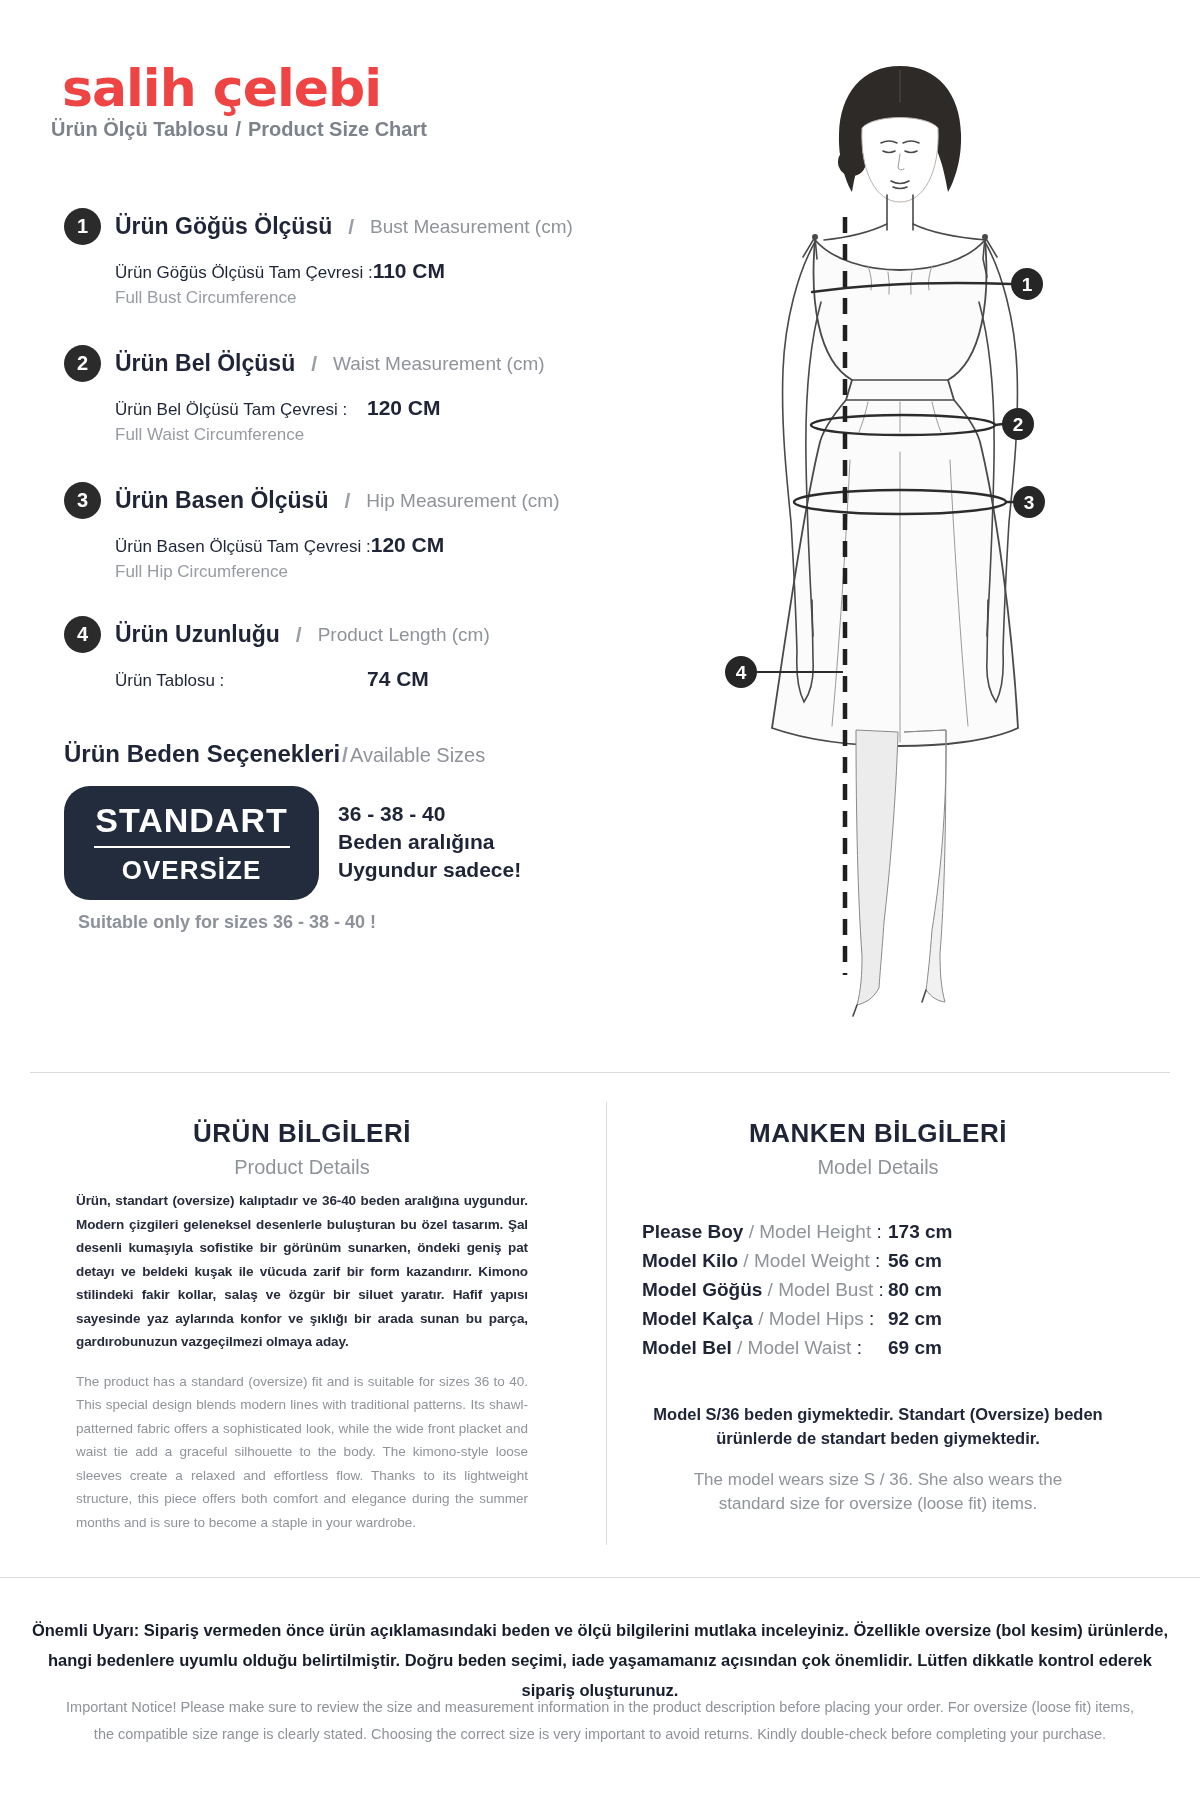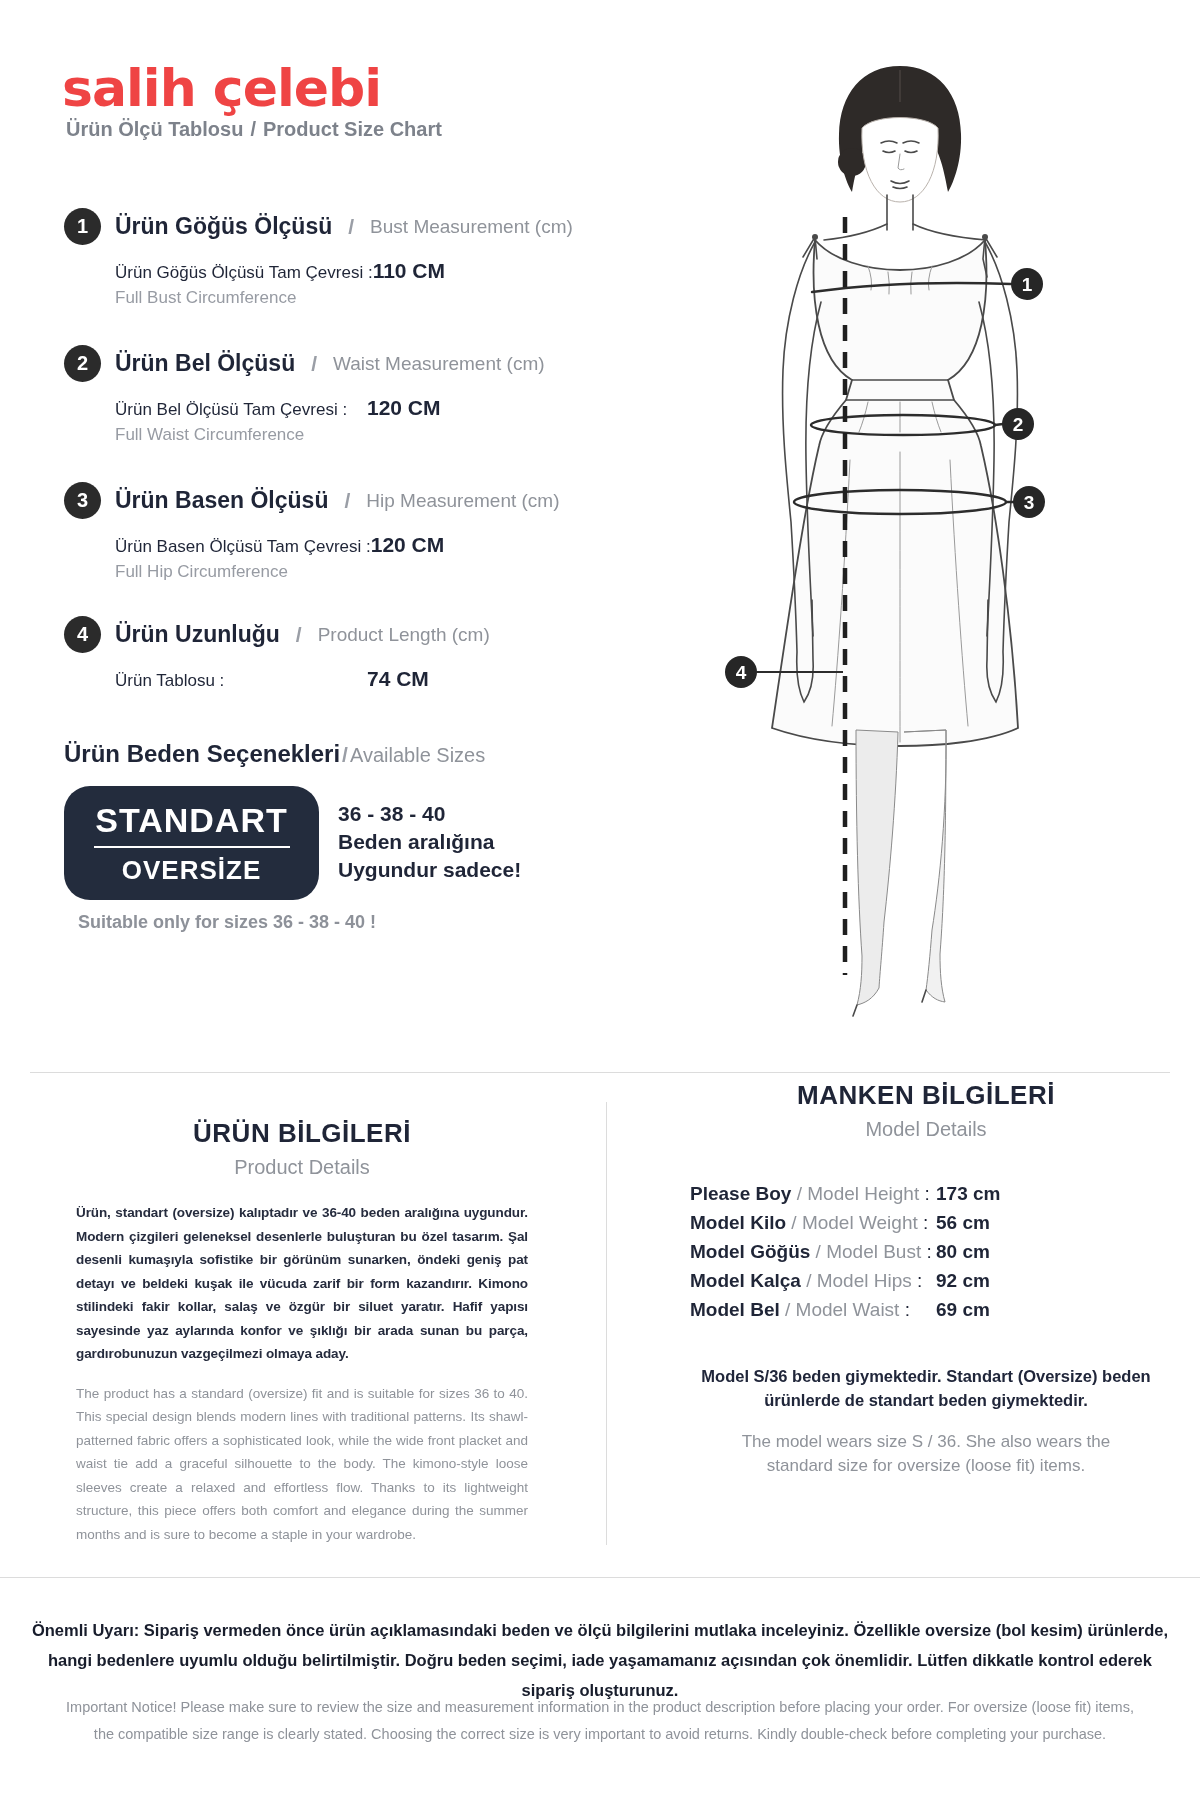"Ürün Ölçü Tablosu / Product" .logo-sub { left: 66px -> 51px }
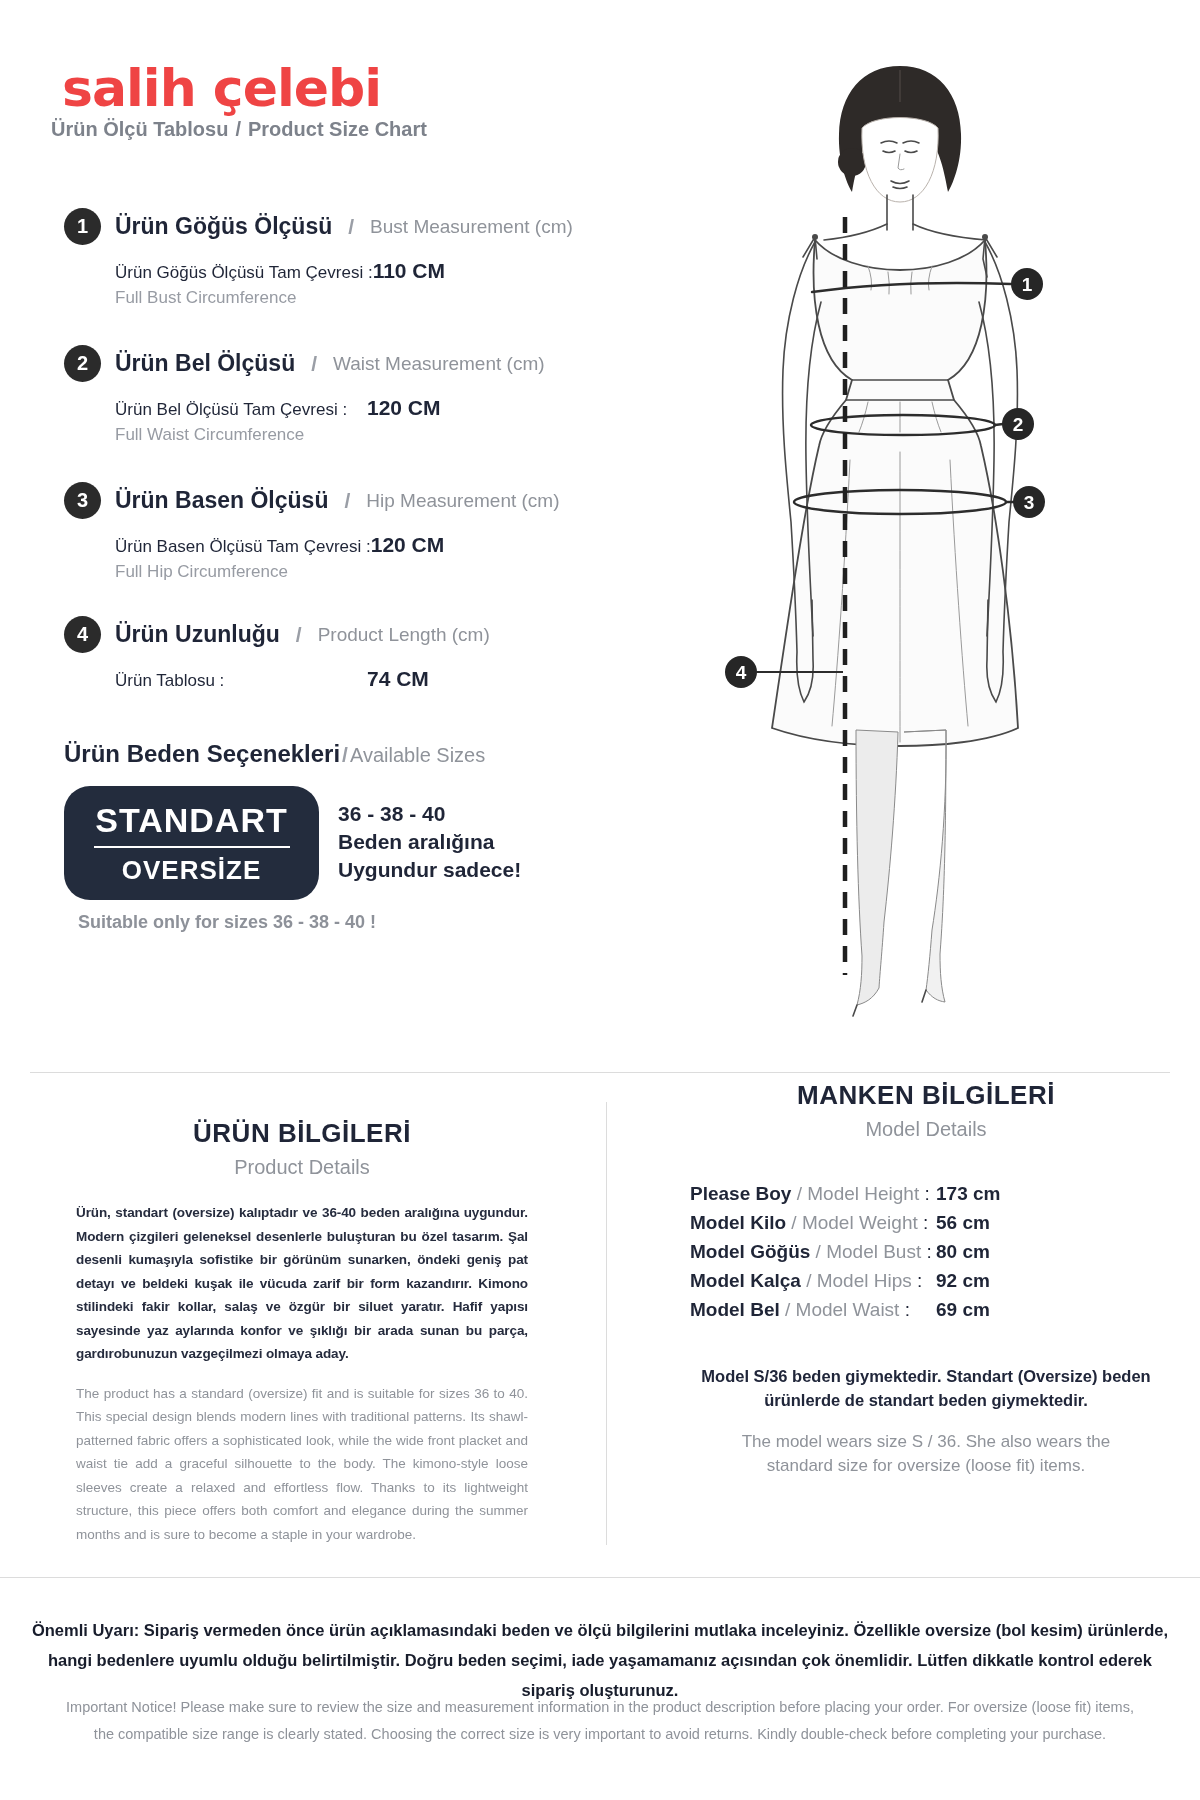"MANKEN BİLGİLERİ" .col-right { margin-left: 48px -> none; top: 1080px -> 1118px }
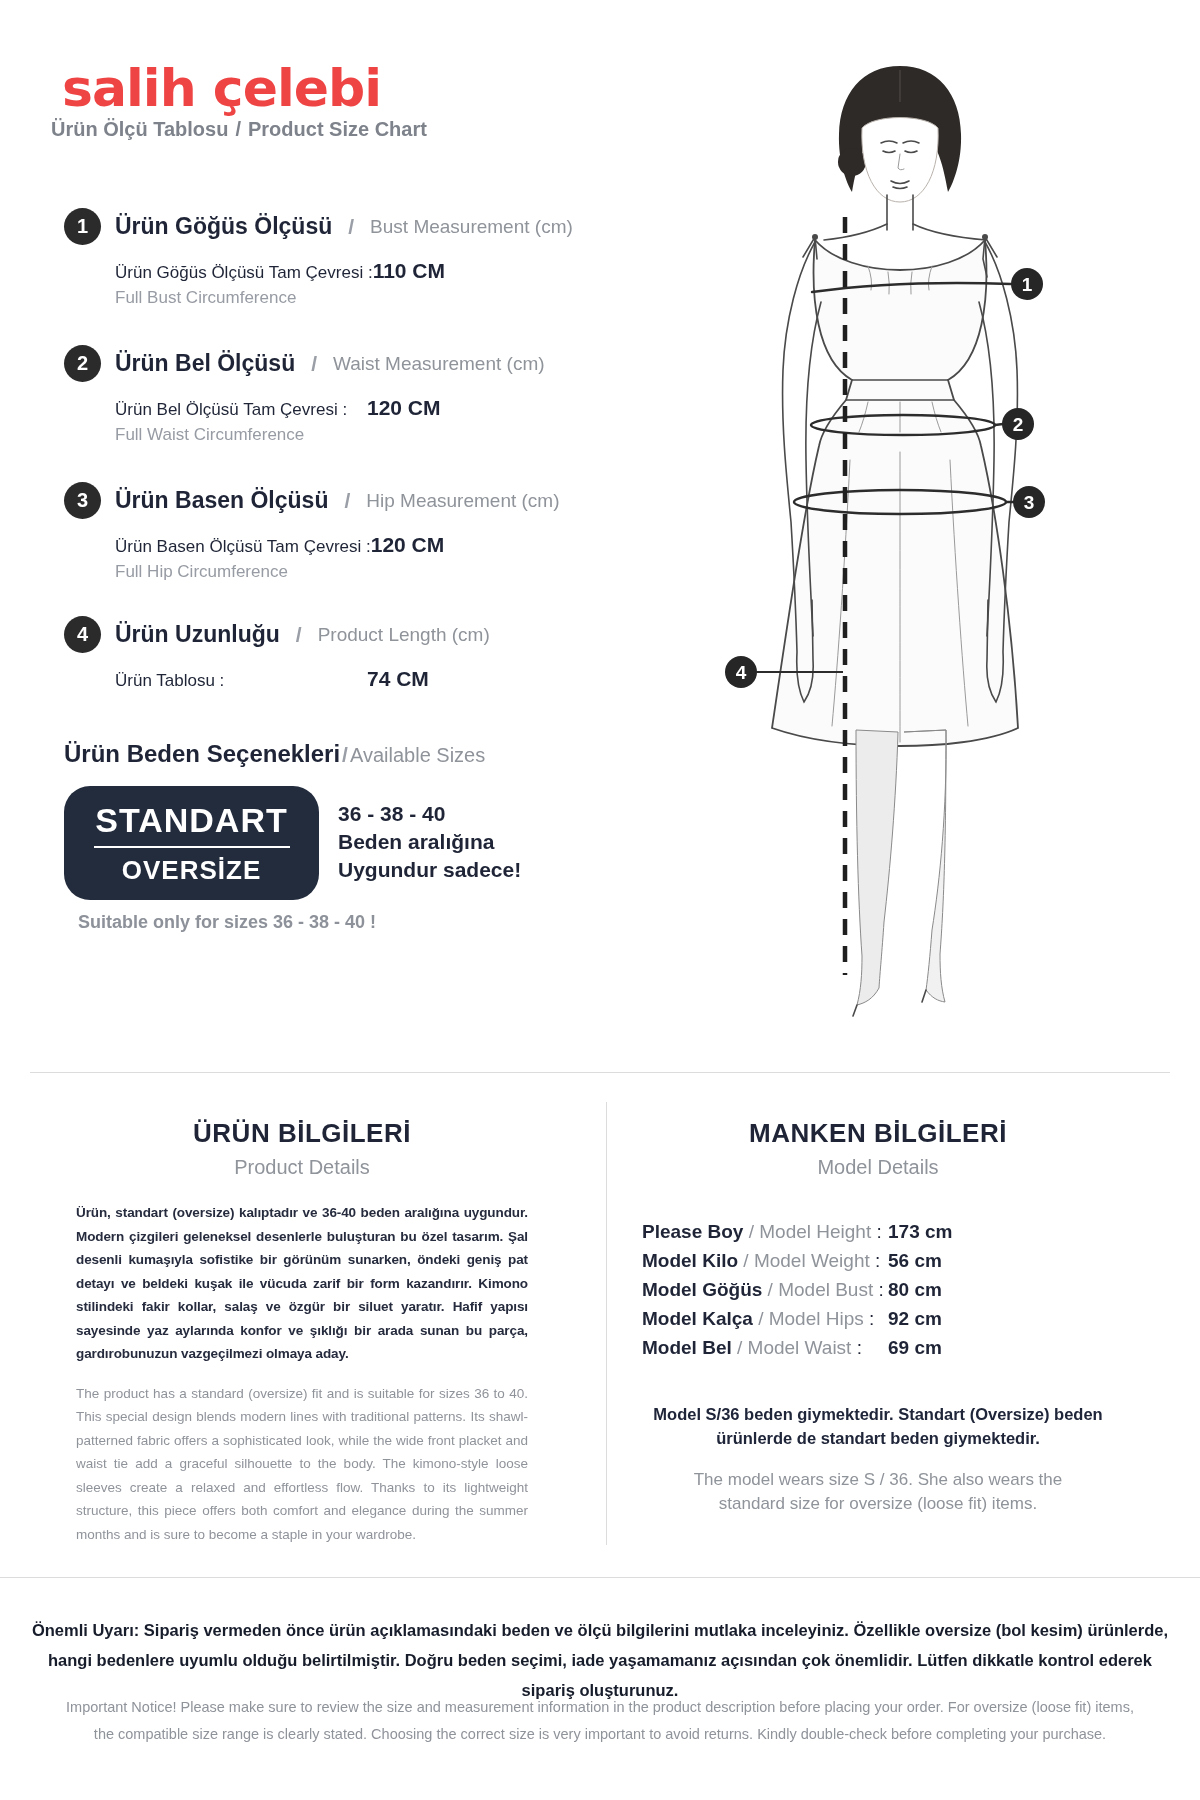"Ürün, standart (oversize) kalıptadır ve" .para-tr { margin-top: 22px -> 10px }
